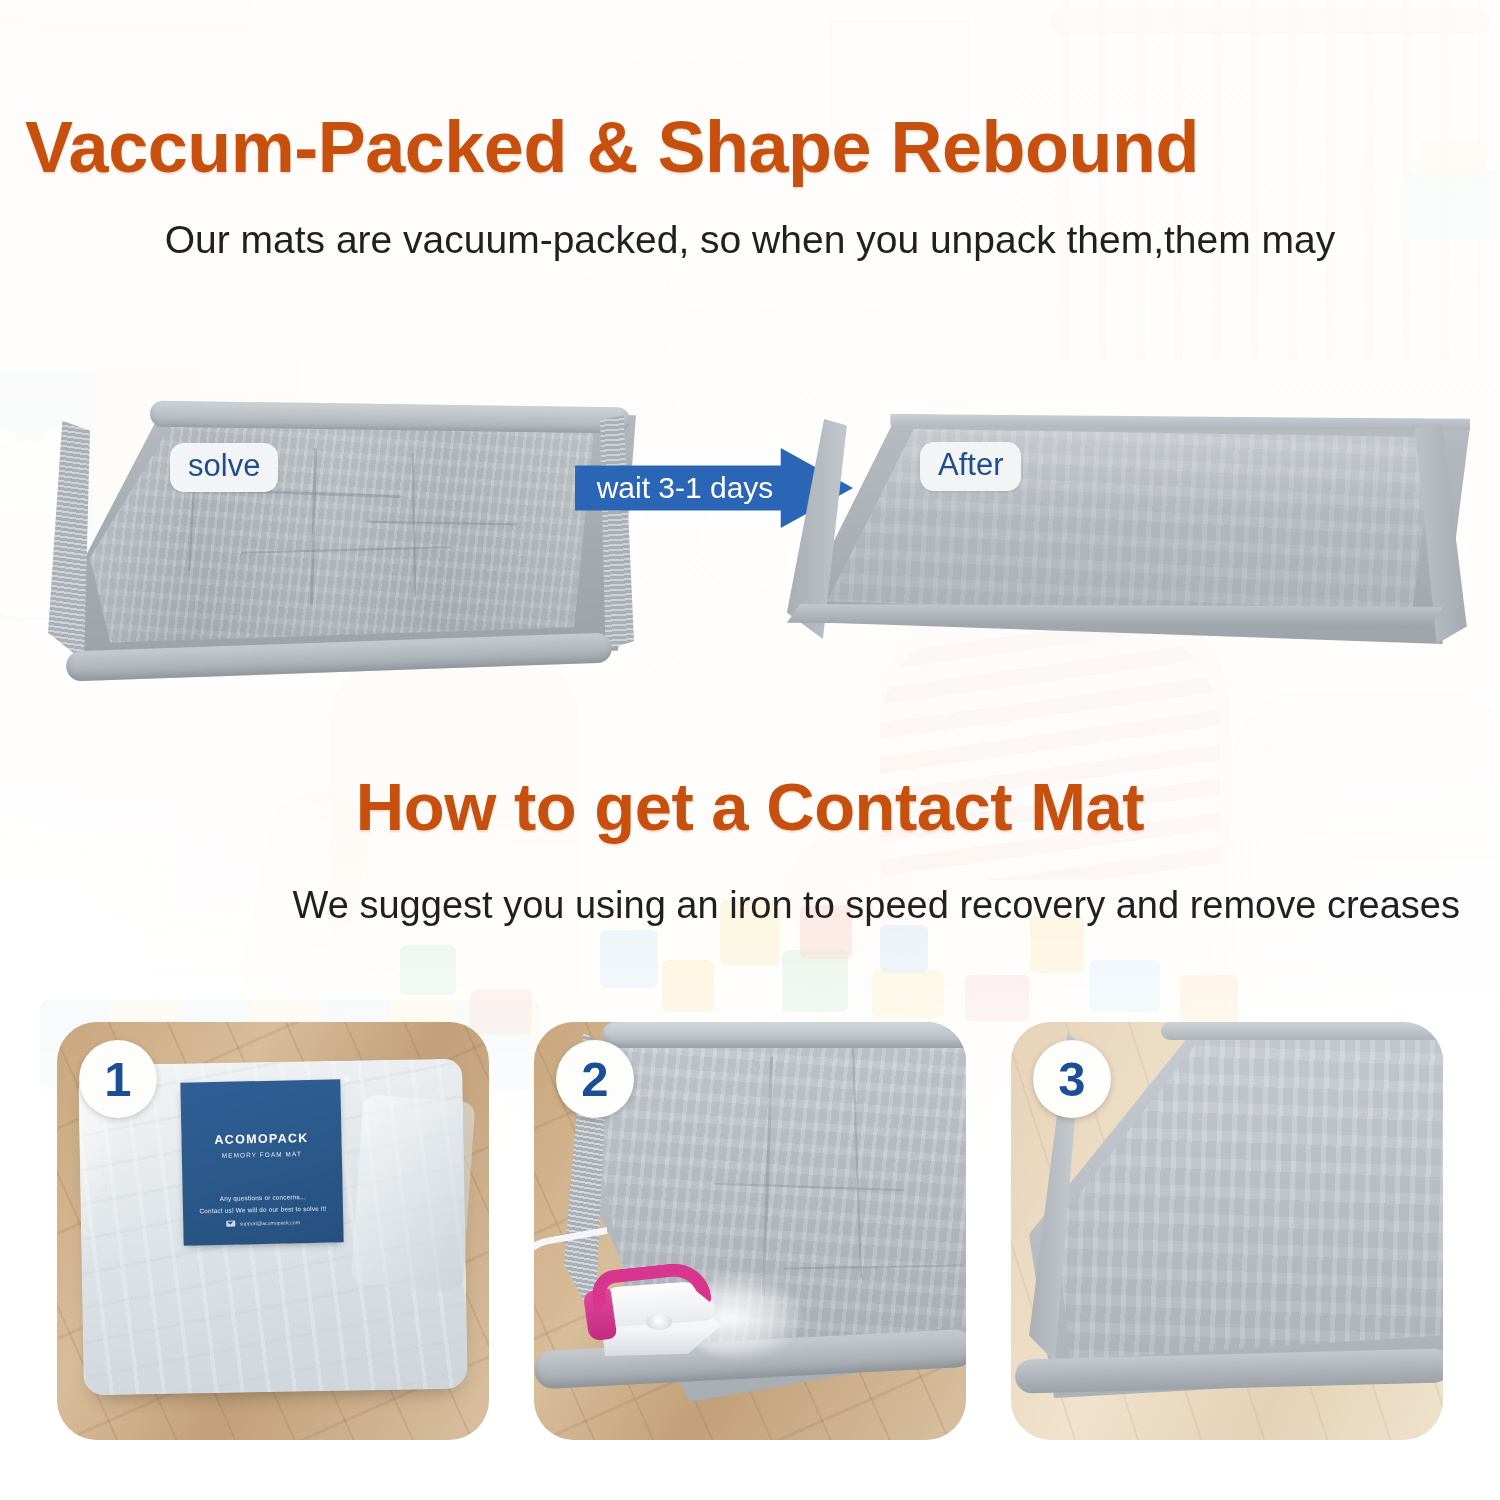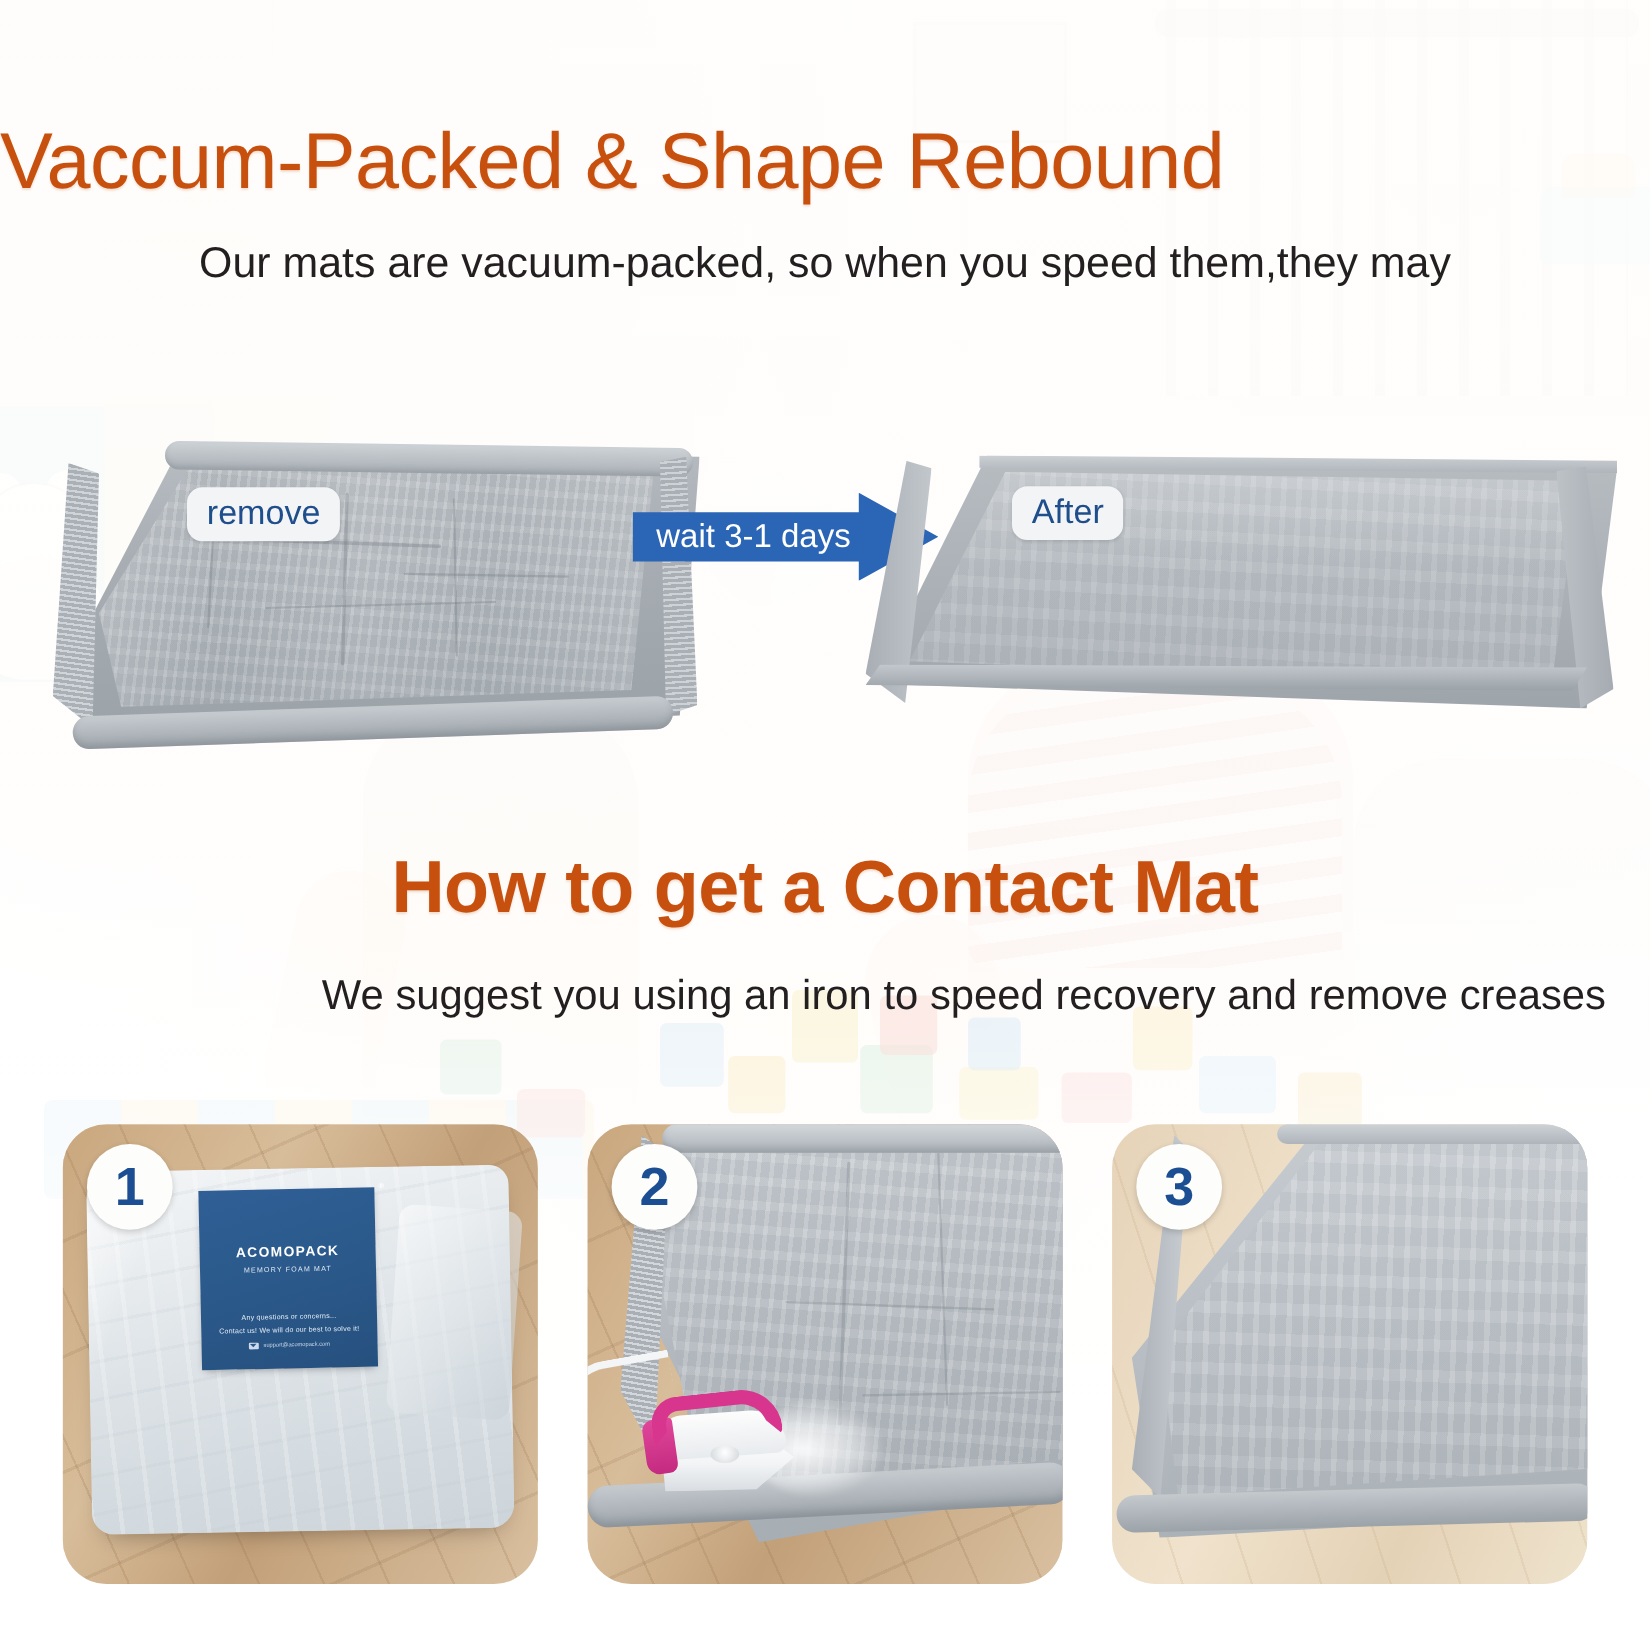"Vaccum-Packed & Shape Rebound" .h1-title { font-weight: 400 -> 700; text-align: none -> center }
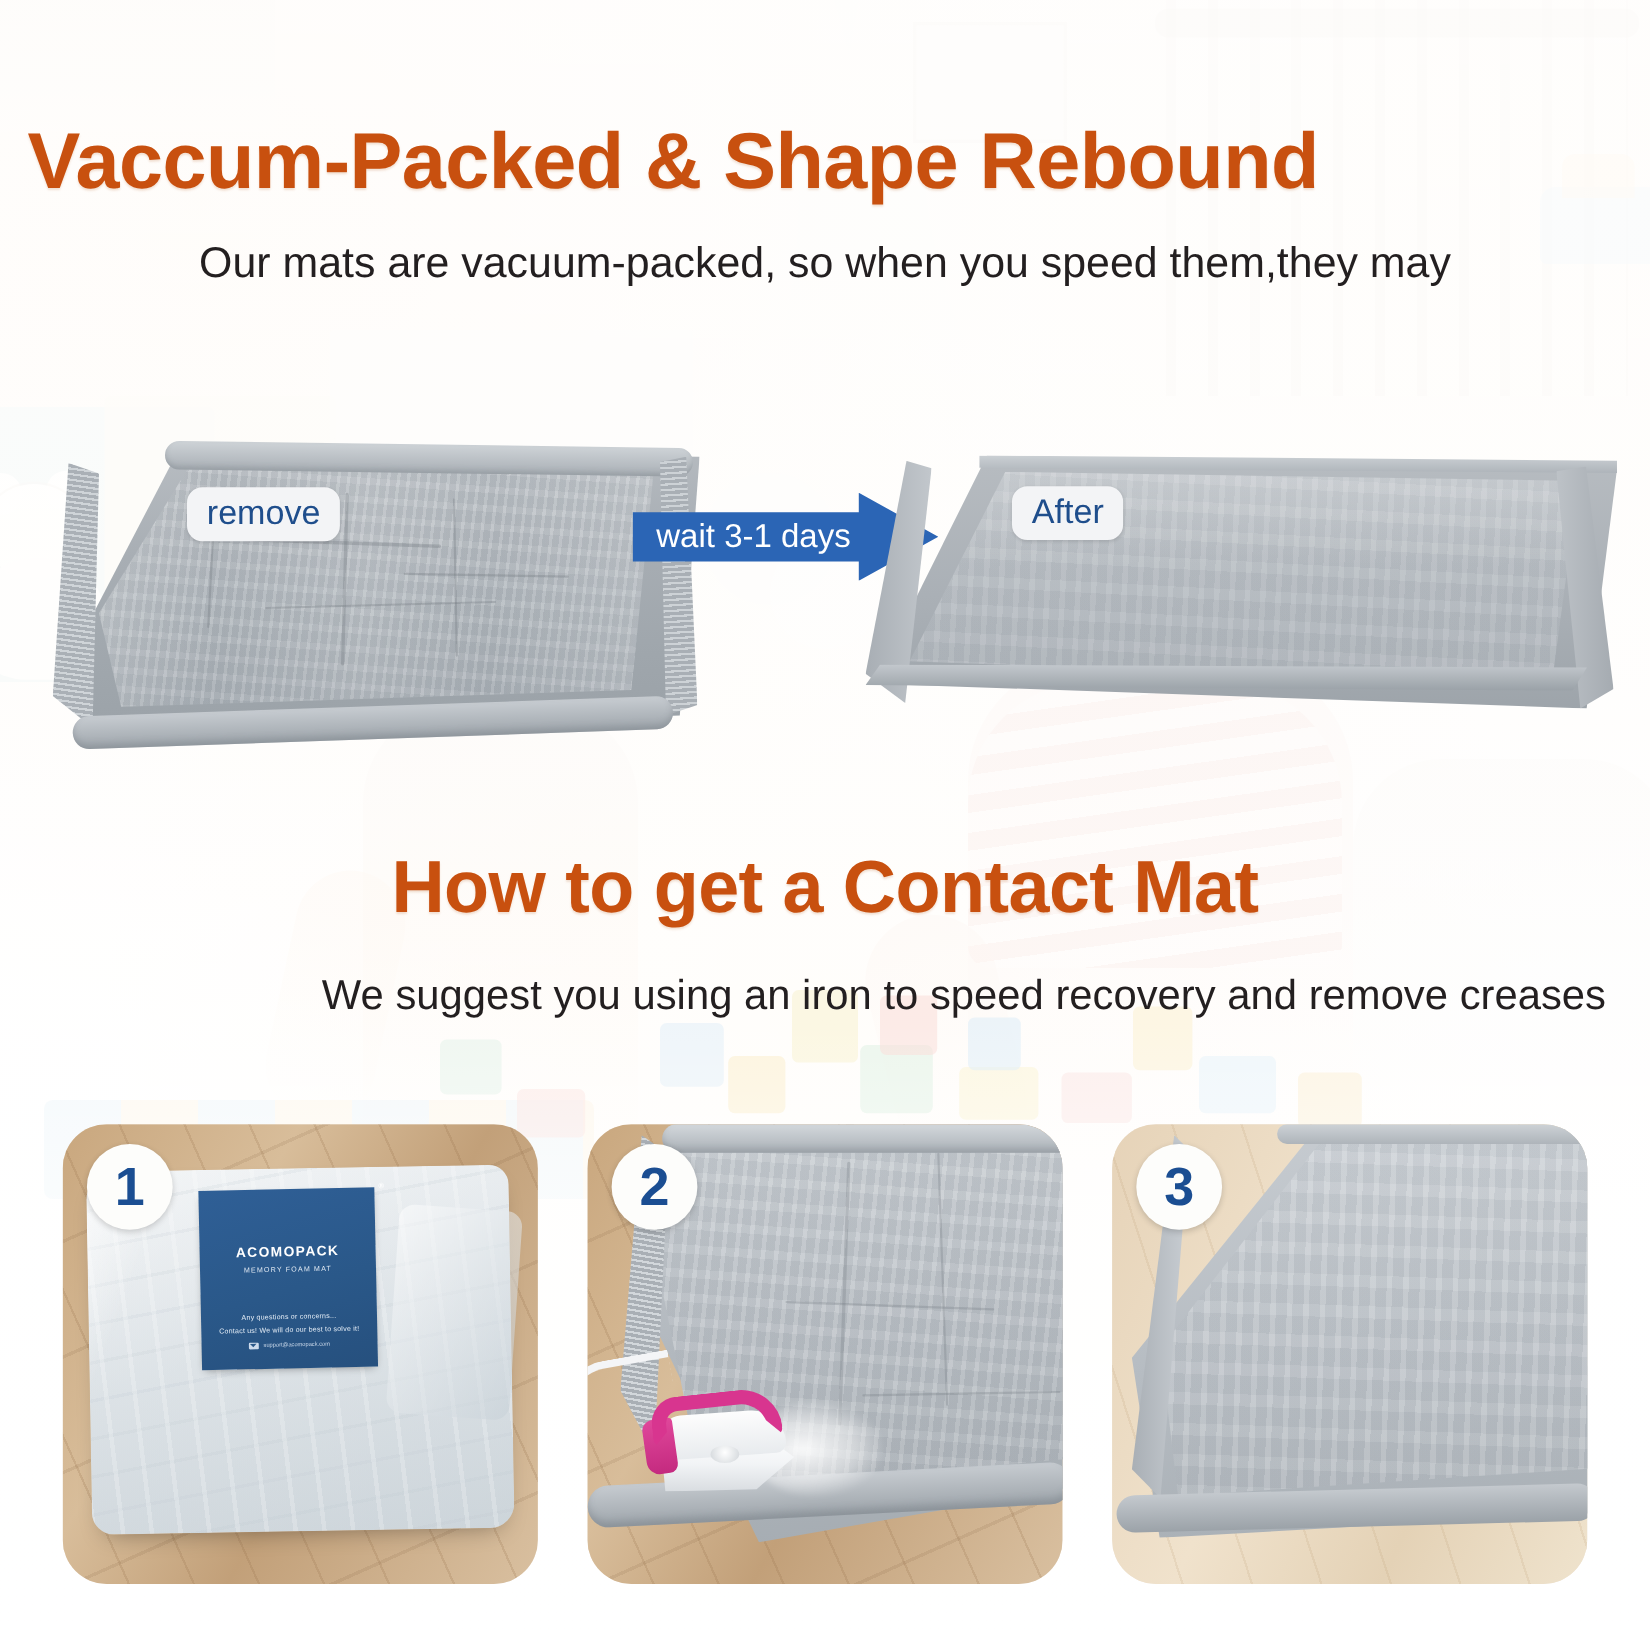"Our mats are vacuum-packed, so" div { text: speed them,they -> unpack them,them }
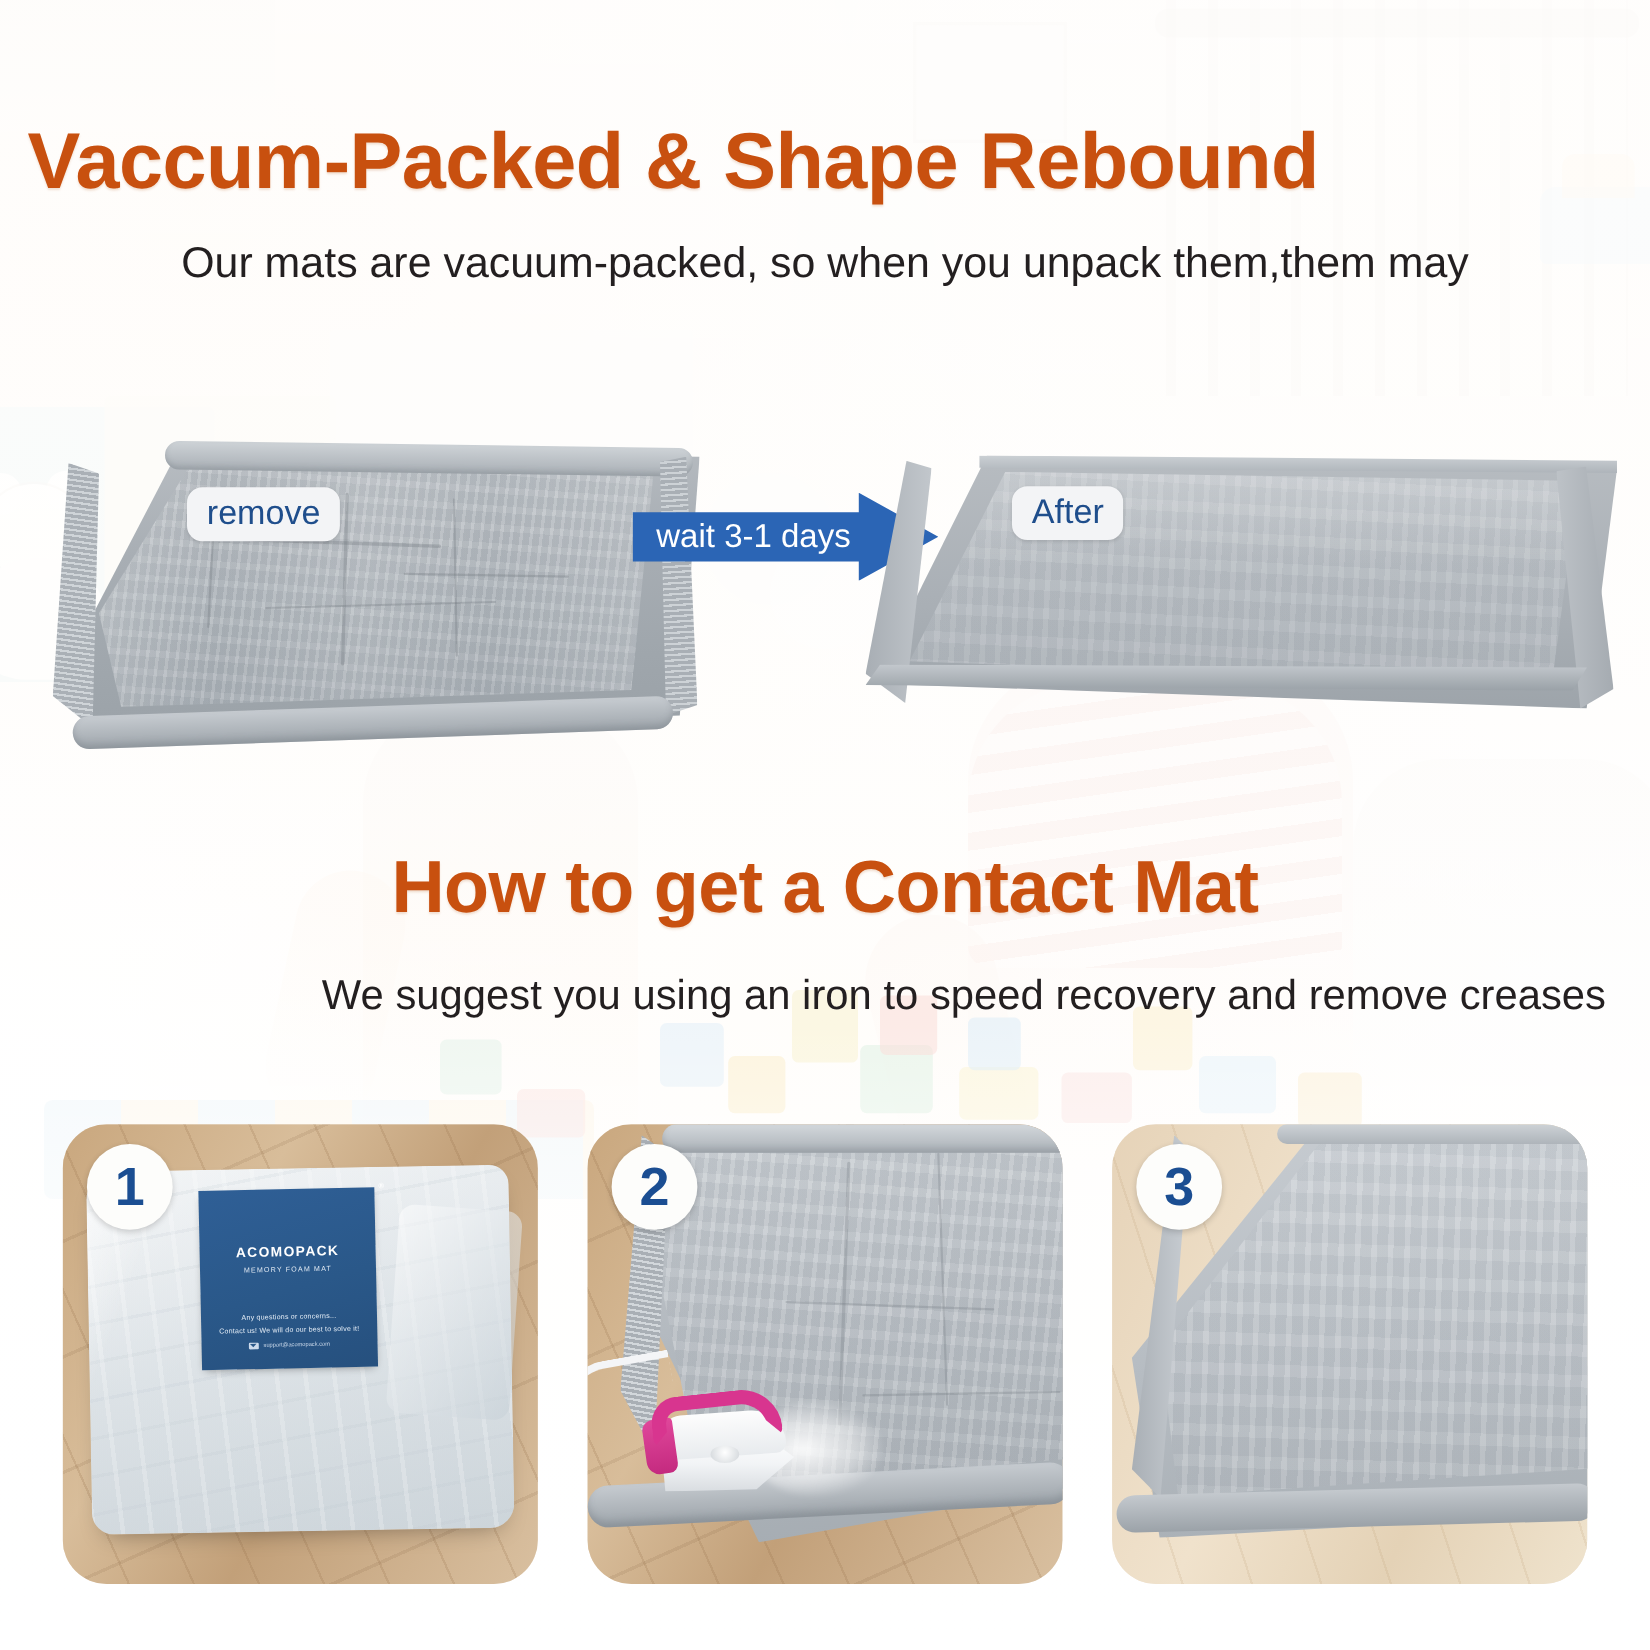"remove" div.pill { text: remove -> solve }
